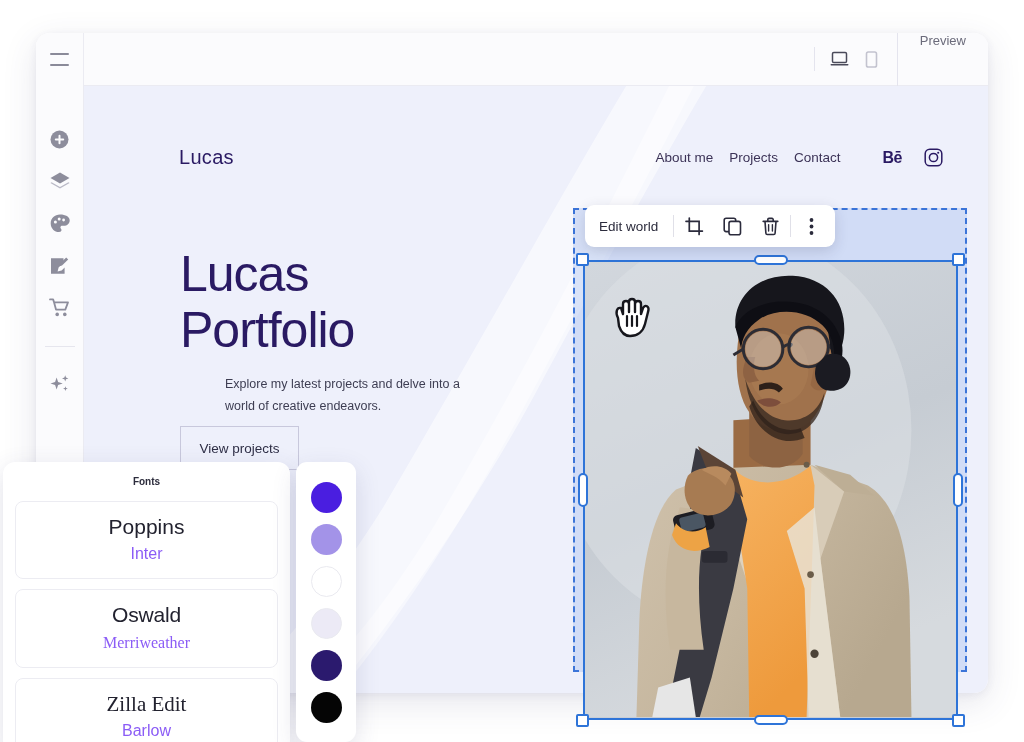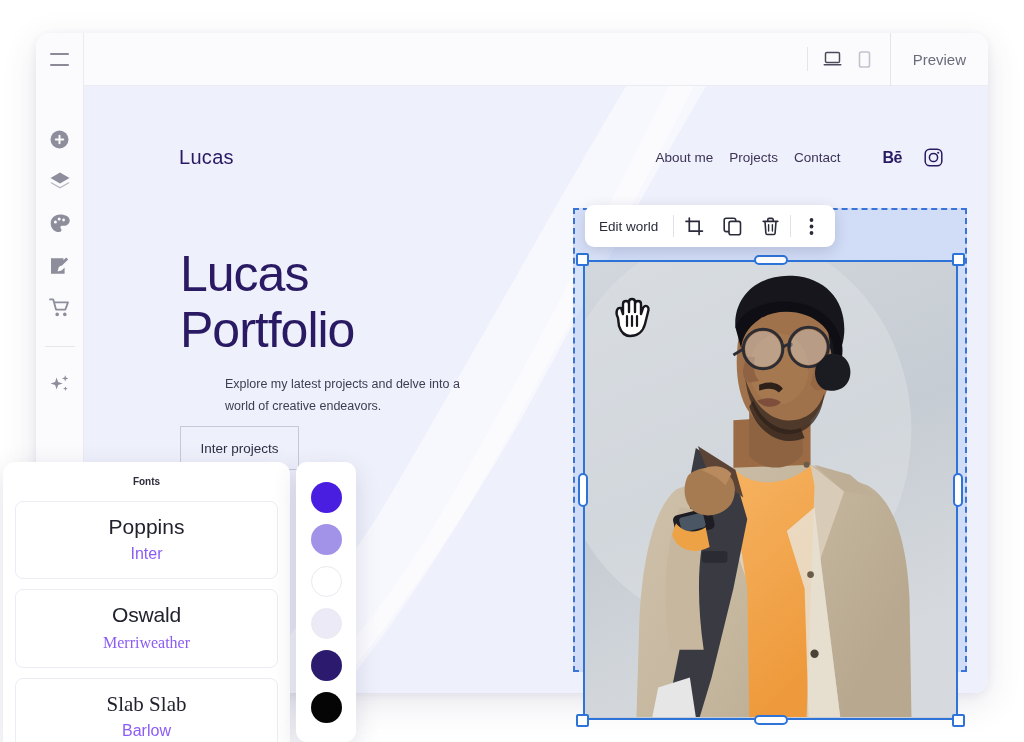"Preview" .preview-btn { align-items: center -> flex-start; font-size: 15px -> 13px }
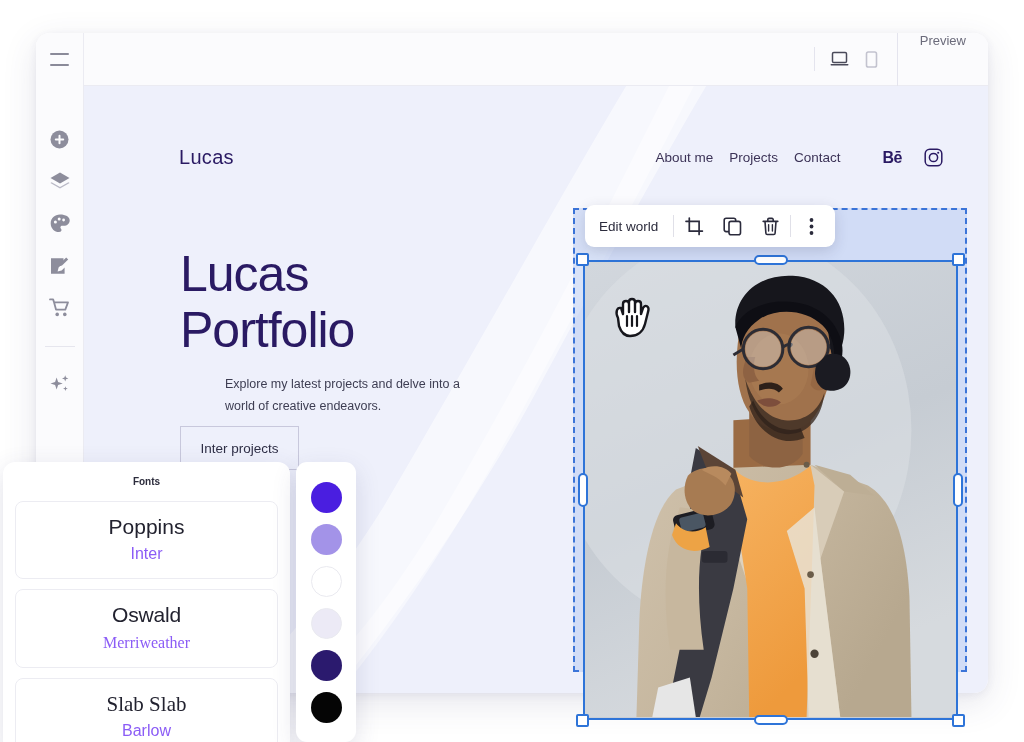"Inter projects" span { text: Inter -> View }
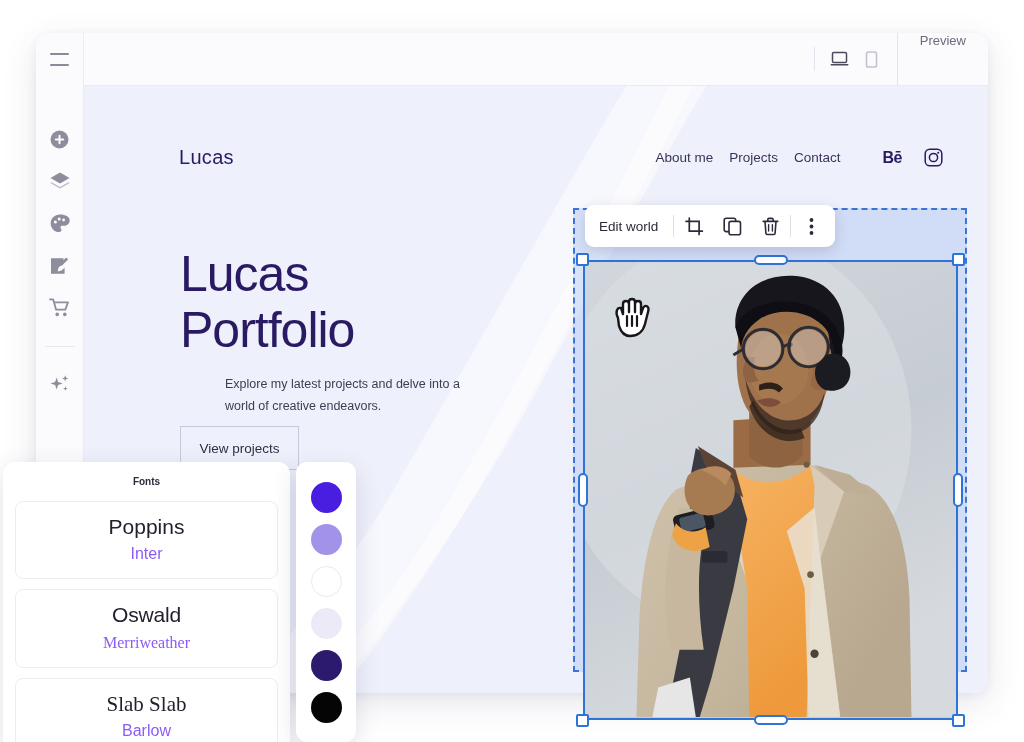"Slab Slab" div.font-primary { text: Slab Slab -> Zilla Edit }
